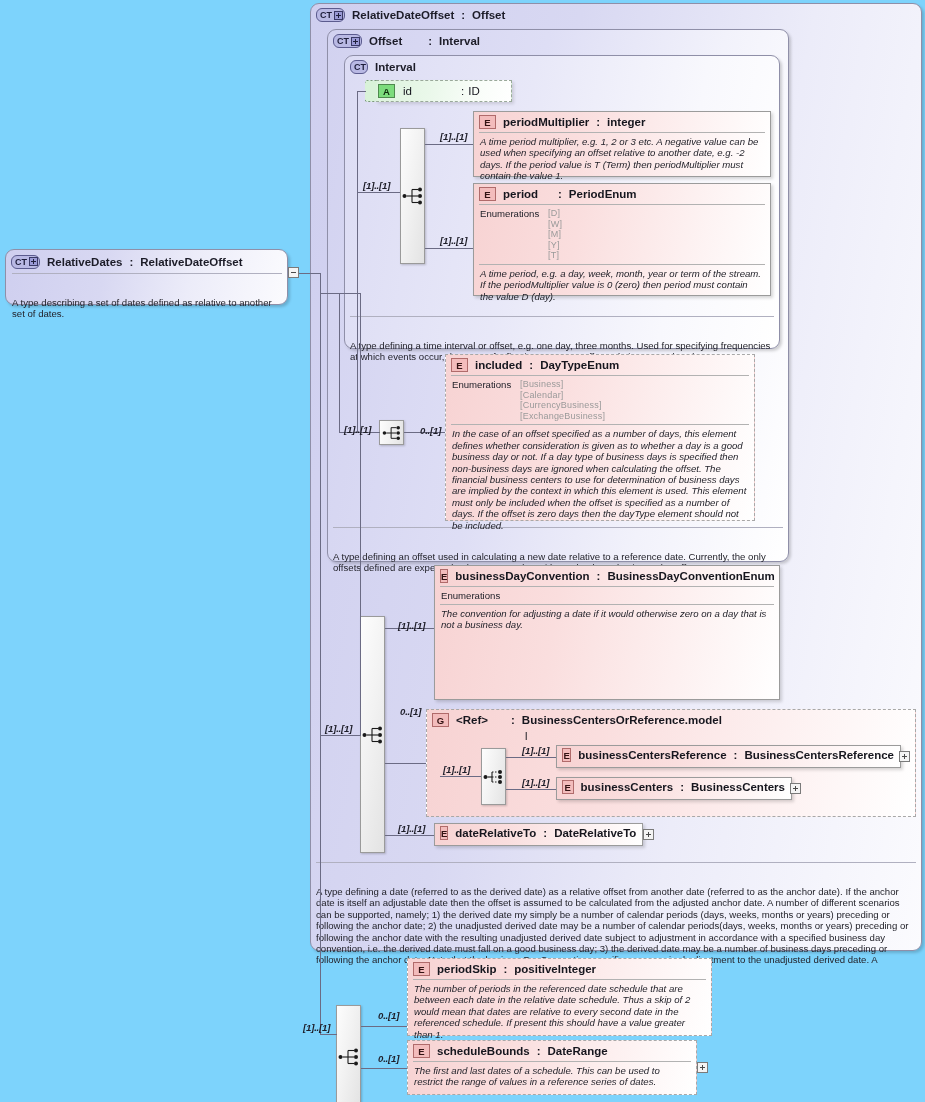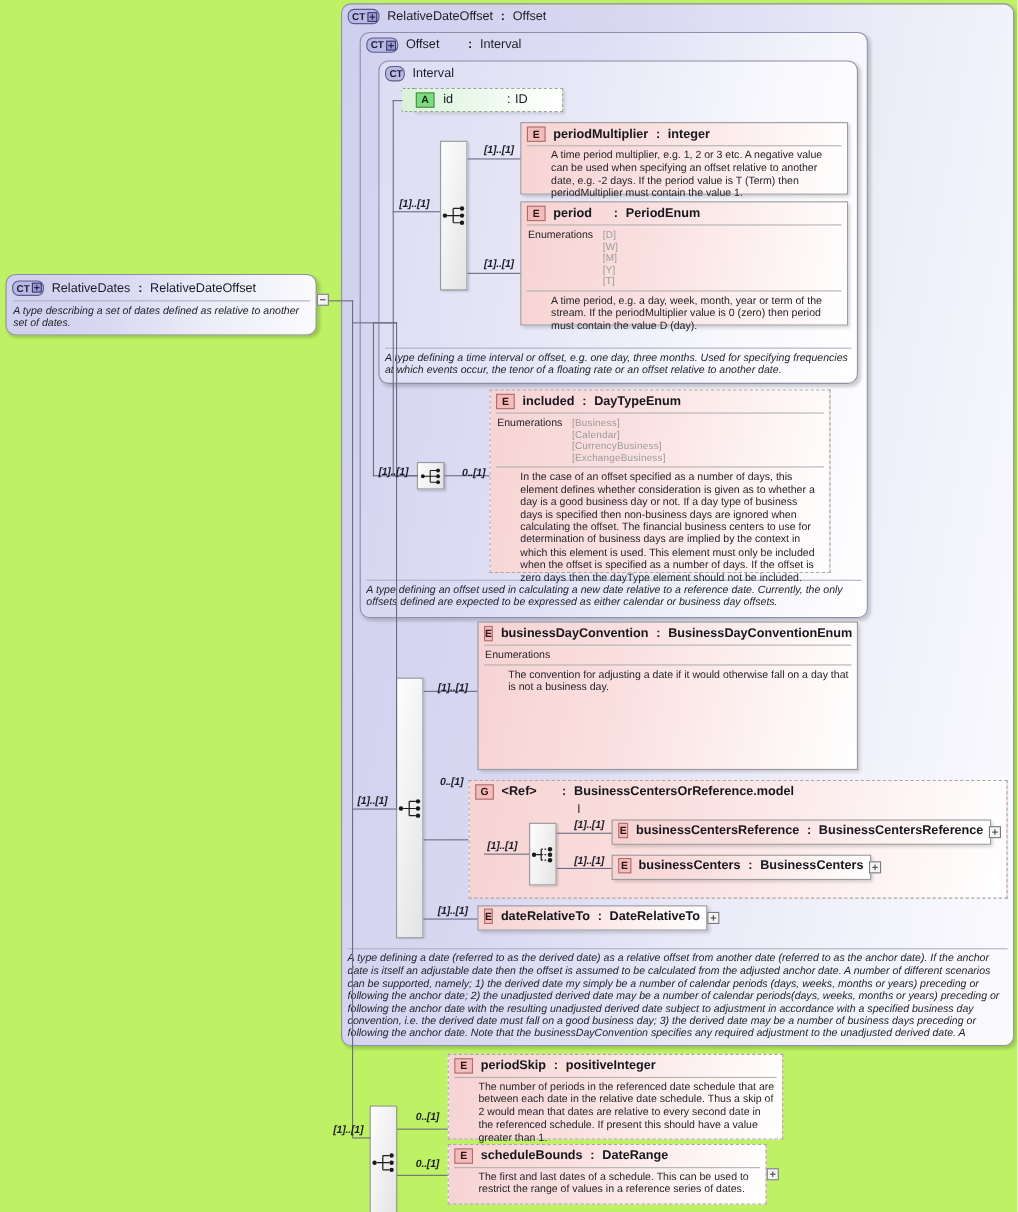"CT" #canvas { background: #bef264 -> #7dd3fc }
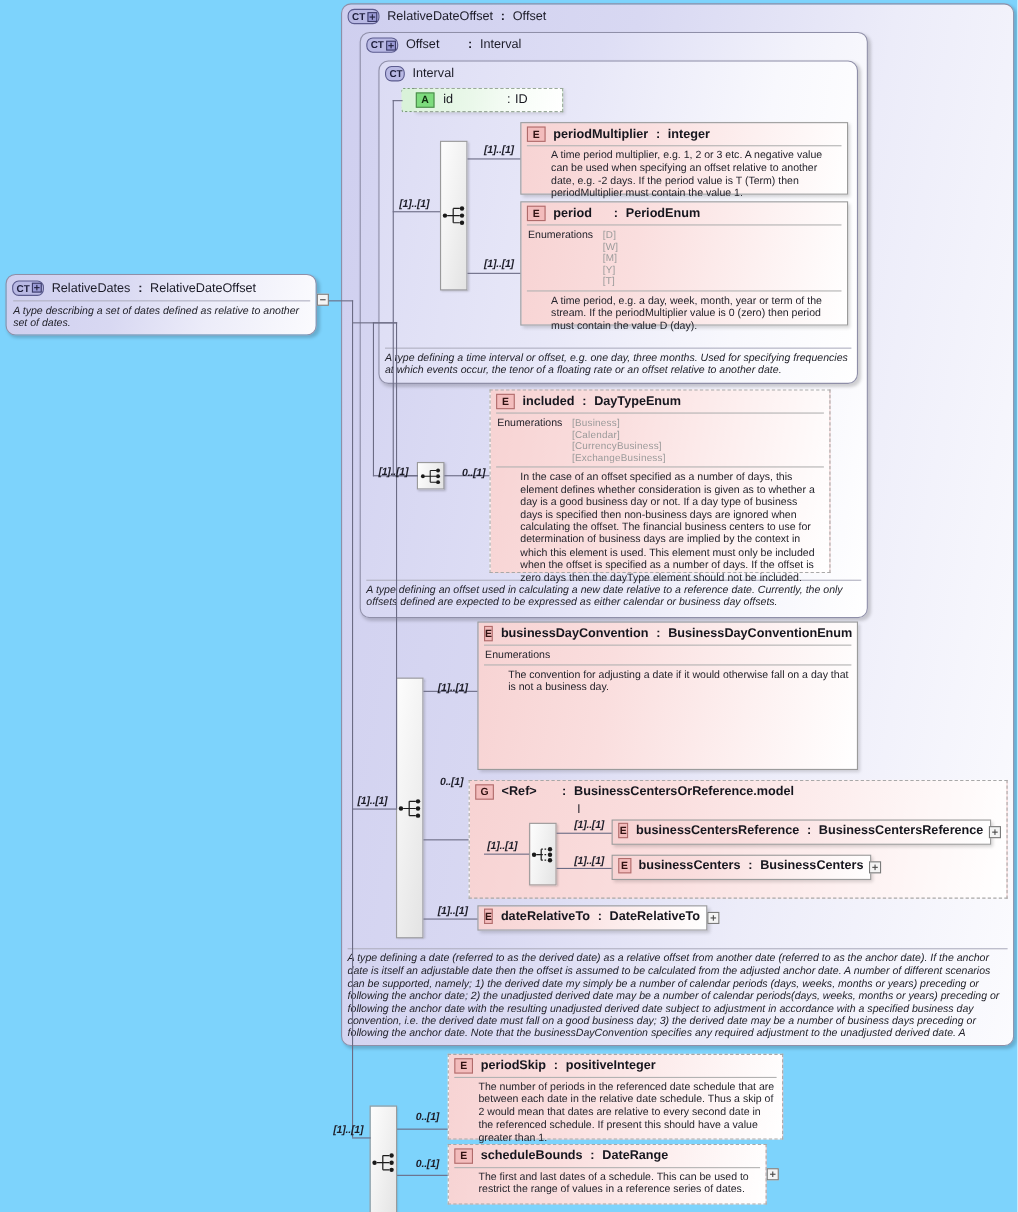"RelativeDateOffset" .ct-title-name { font-weight: normal -> bold }
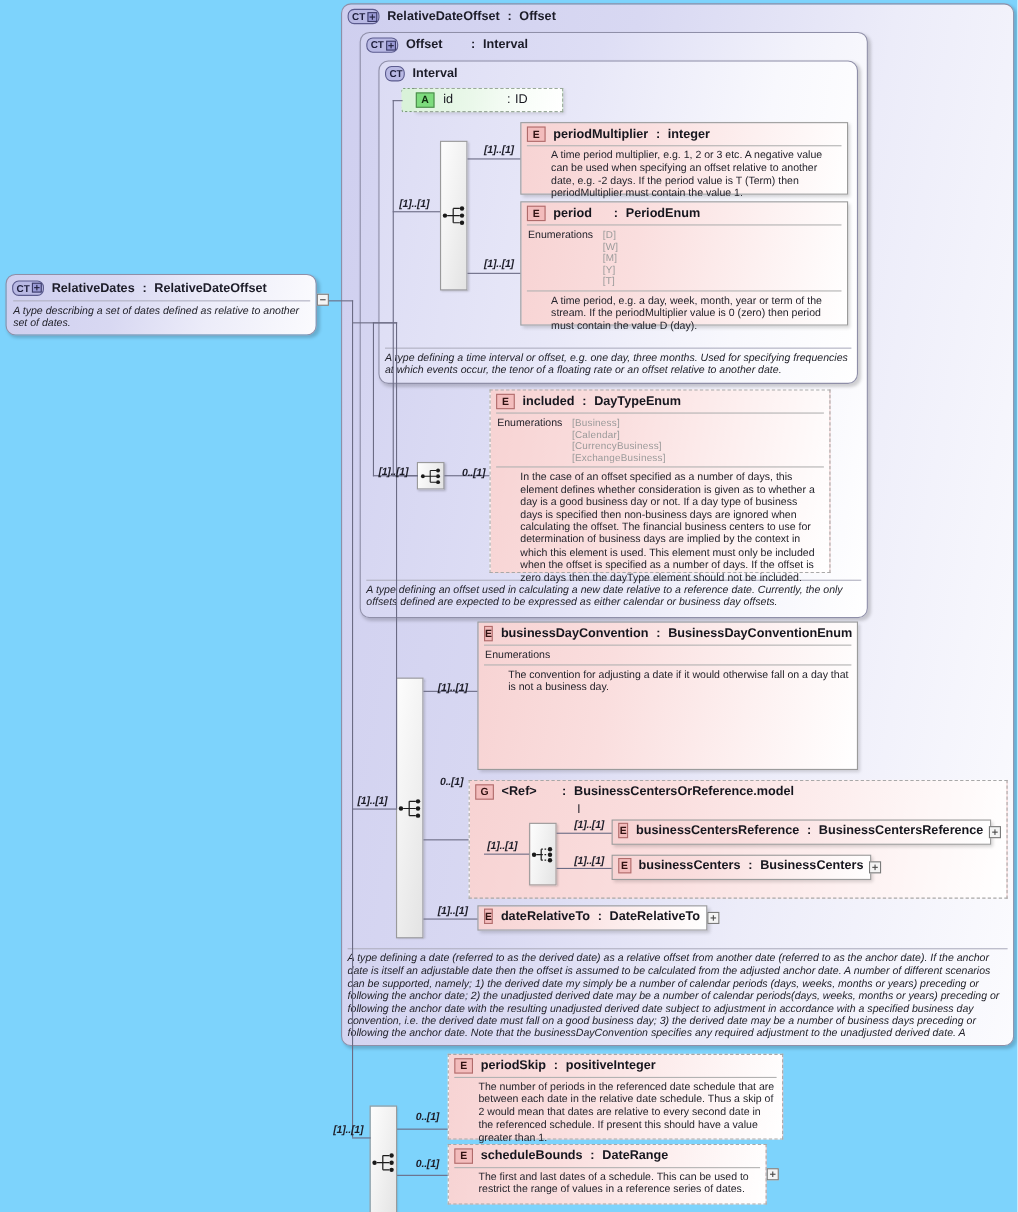"A time period multiplier, e.g." .el-anno { font-style: none -> italic; margin-left: 21px -> none }
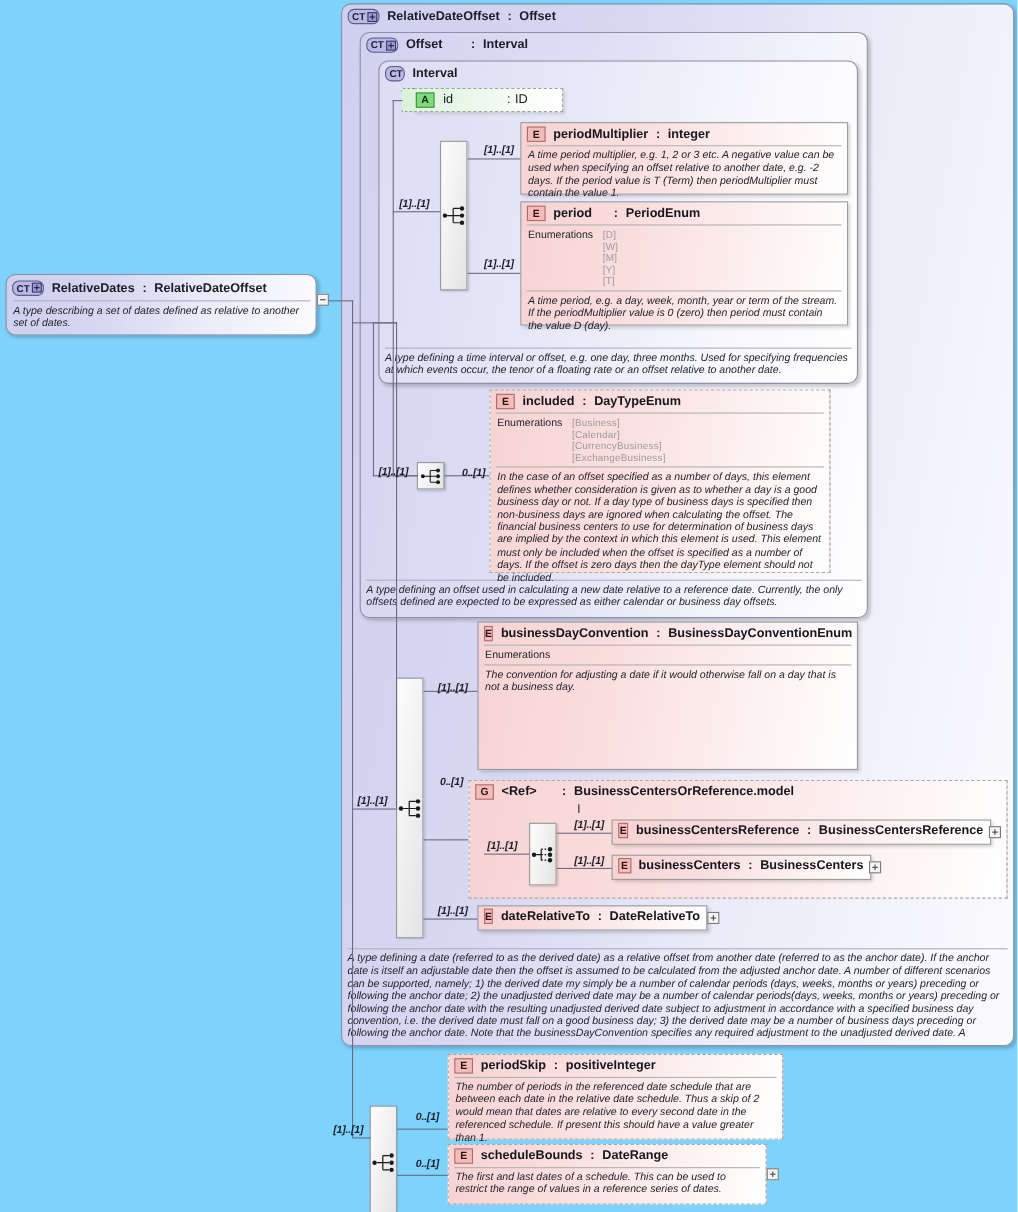"A type describing a set" .doc-anno { font-style: italic -> none; margin-top: none -> 20px }
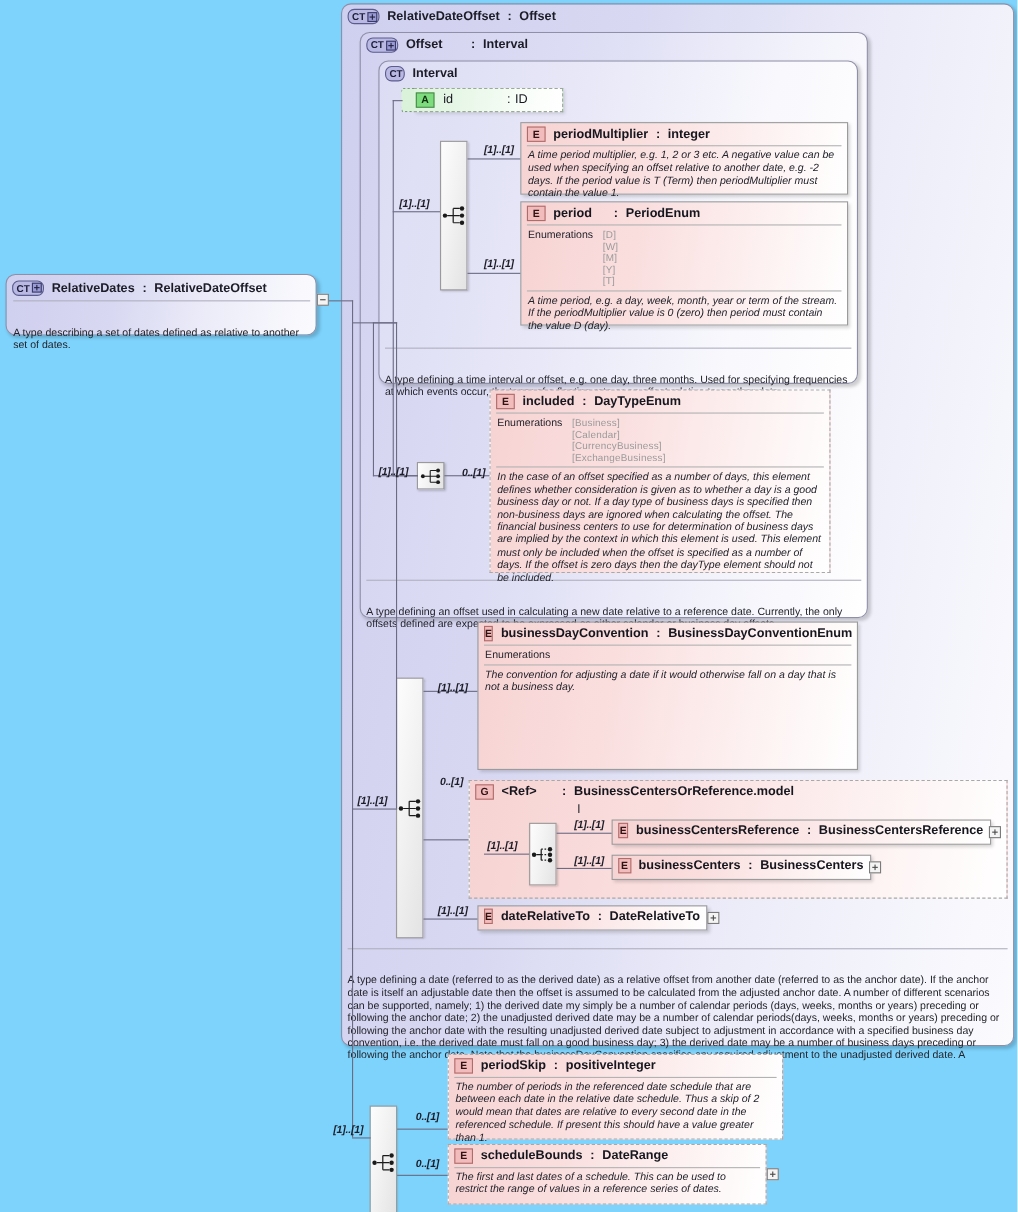"The convention for adjusting a" div.el-anno { text: fall -> zero }
